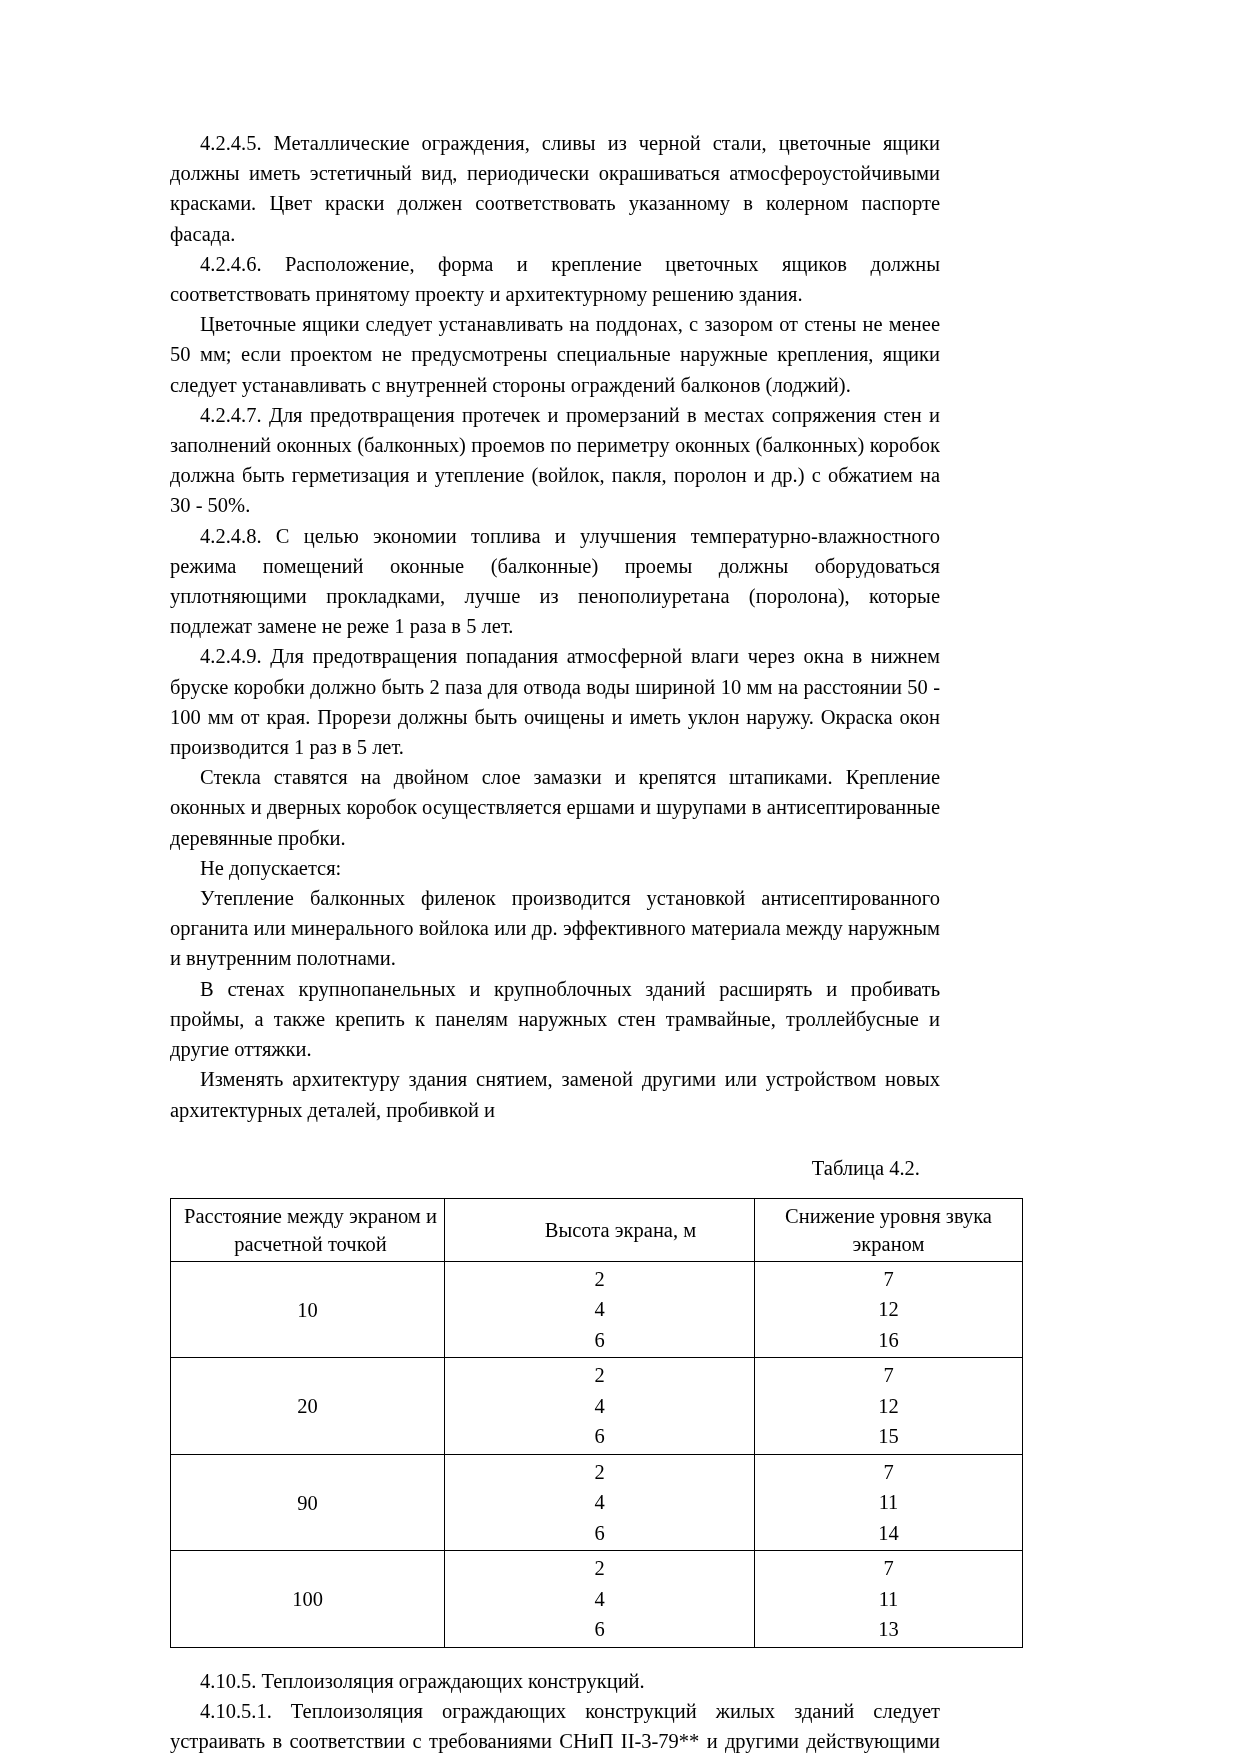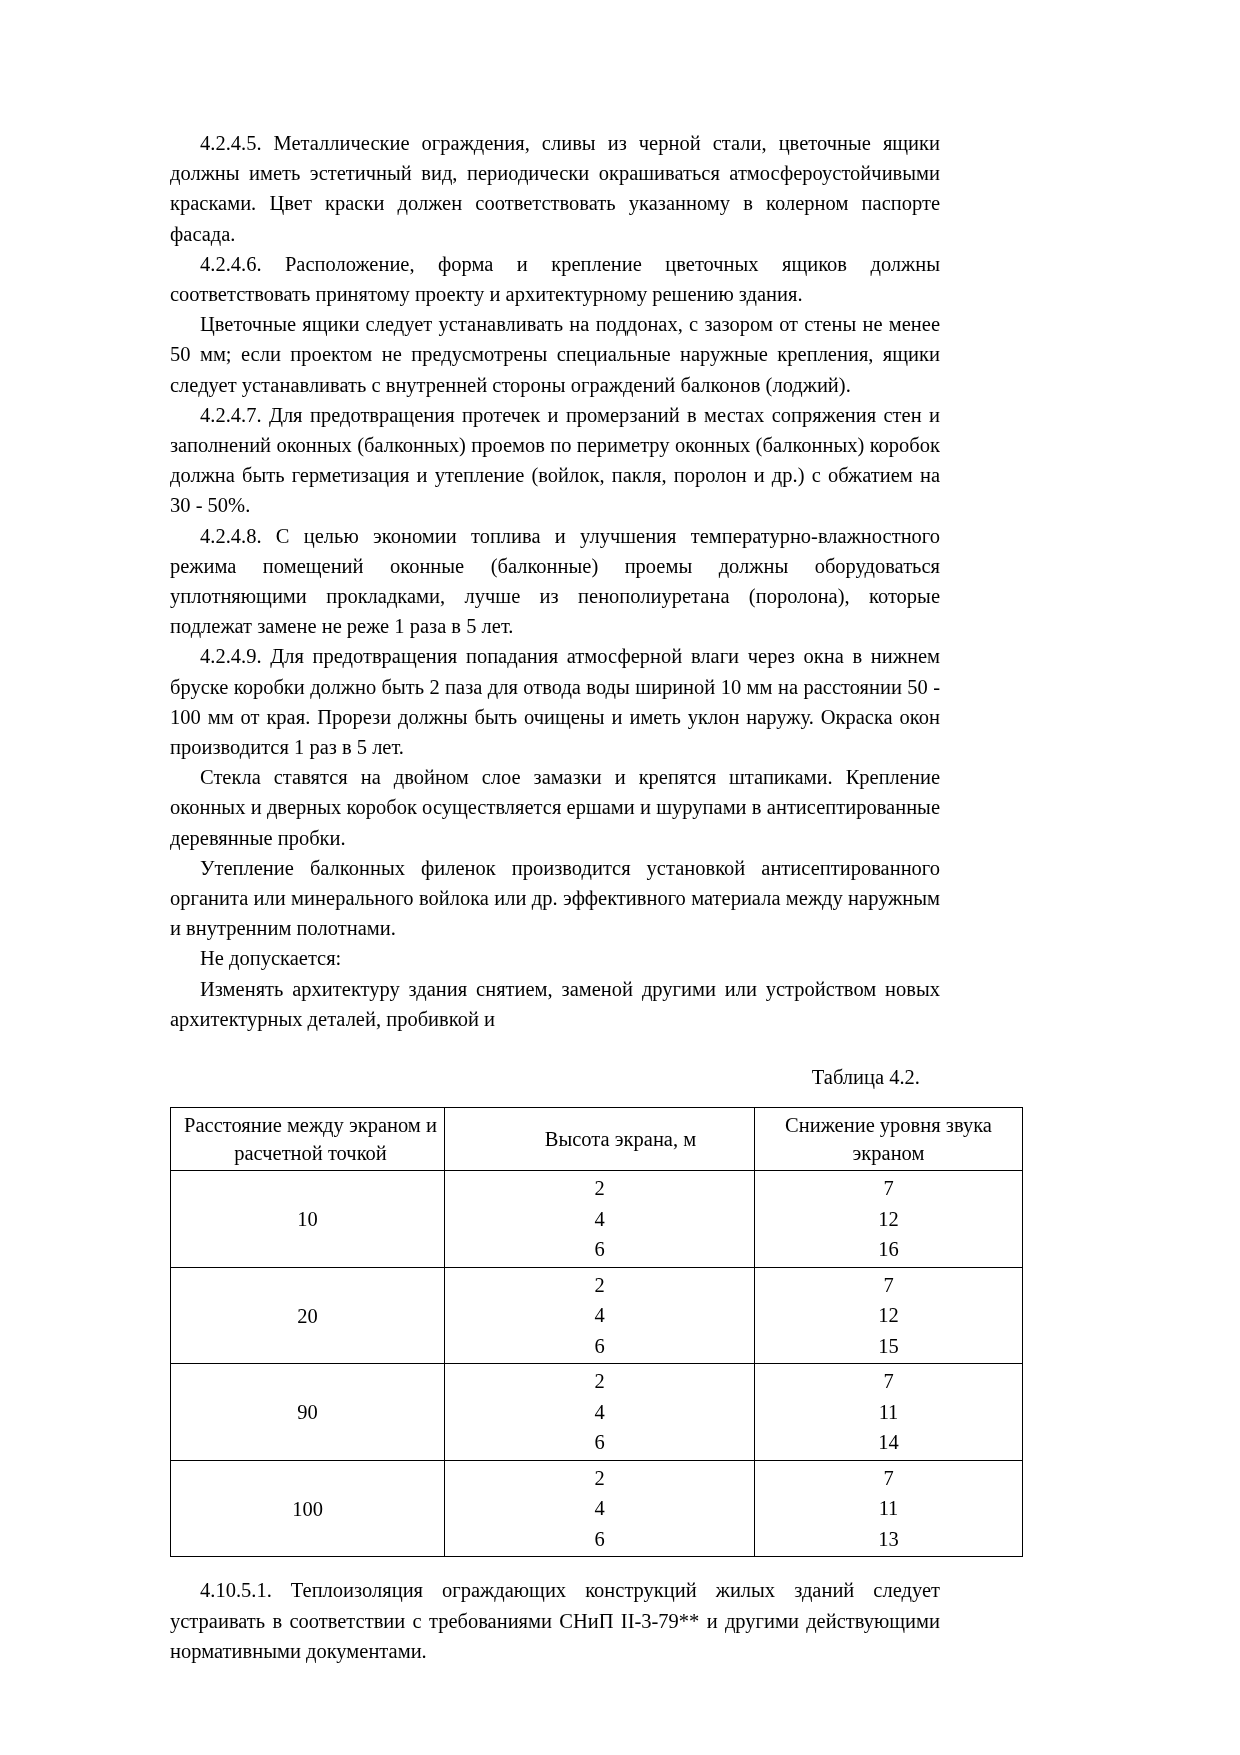"Утепление балконных филенок производится" p.para { order: before "Не допускается:" -> after "Не допускается:" }
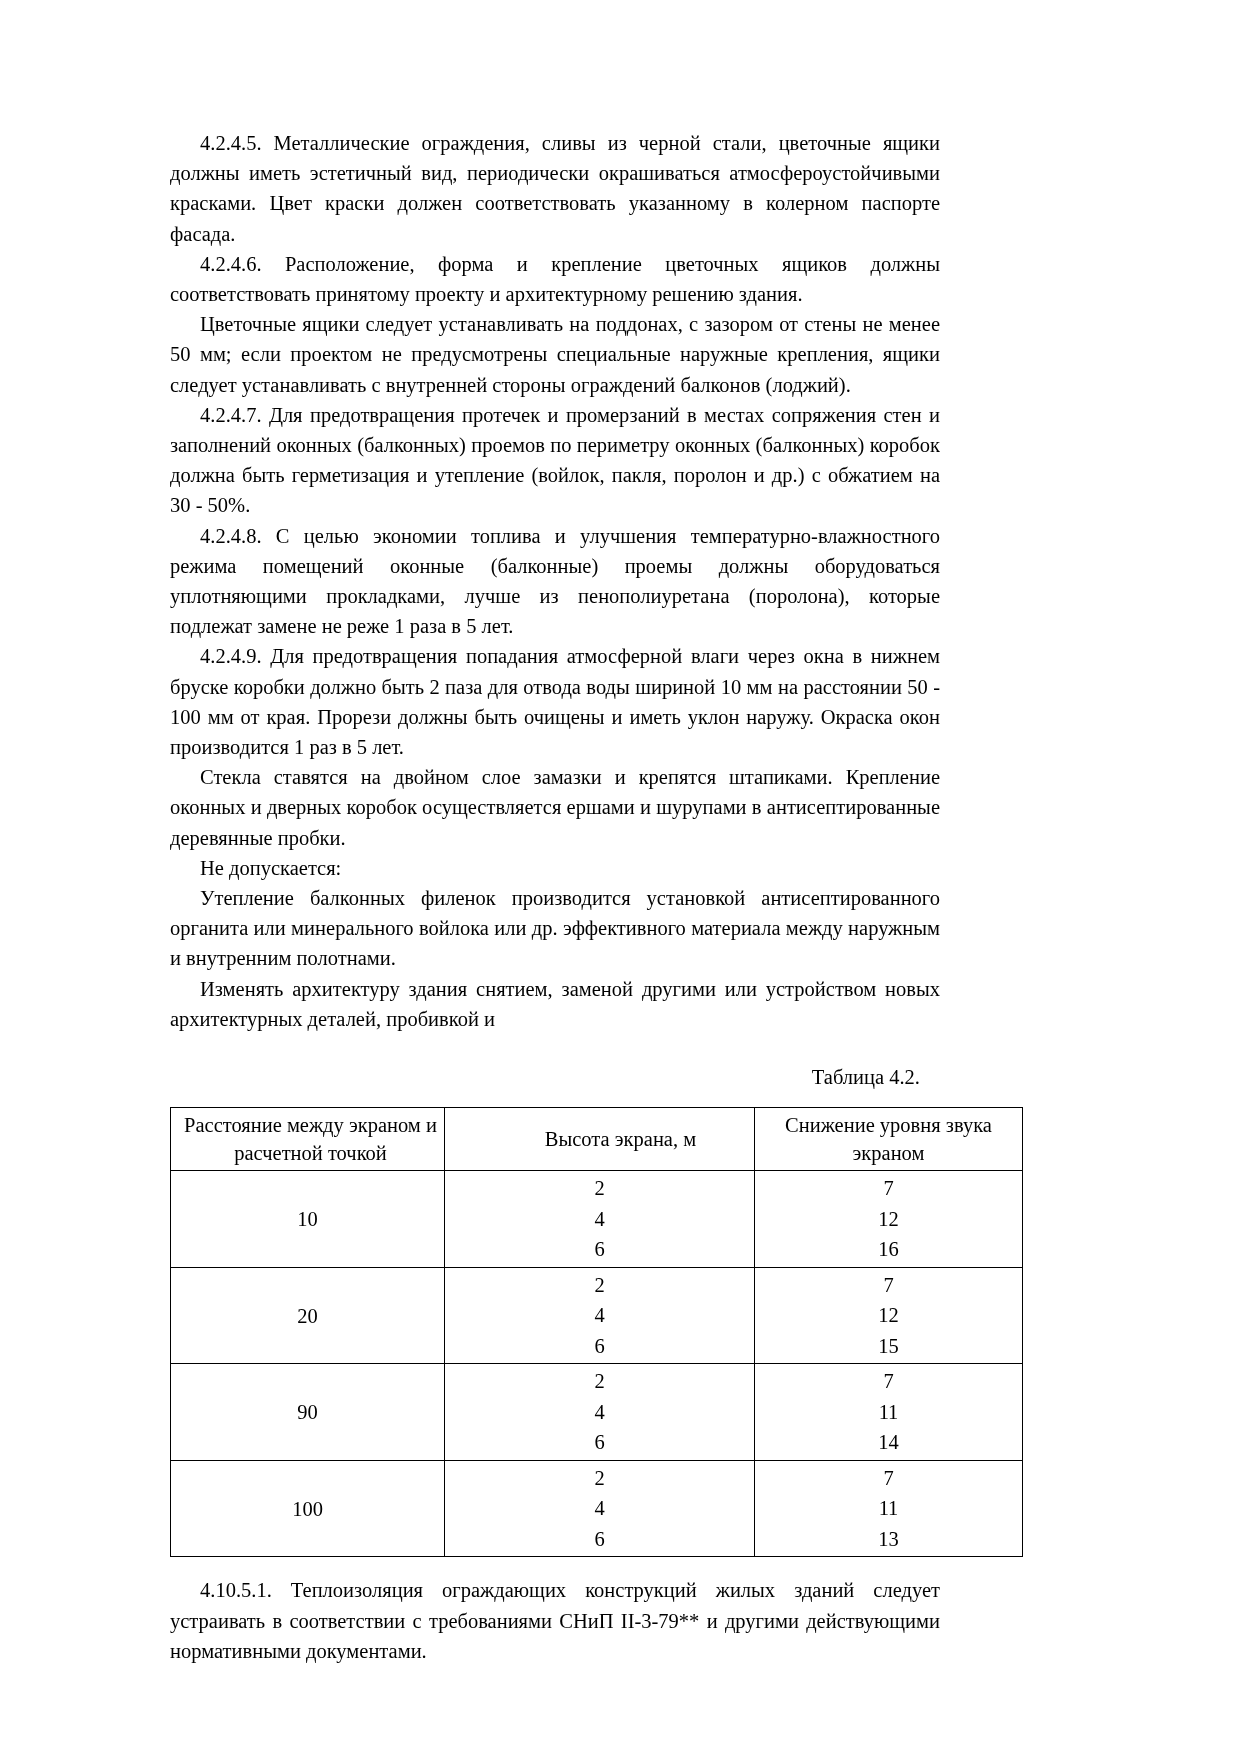"В стенах крупнопанельных и крупноблочных" p.para { html: none -> <p>В стенах крупнопанельных и крупноблочных зданий расширять и пробивать проймы, а также крепить к панелям наружных стен трамвайные, троллейбусные и другие оттяжки.</p> }
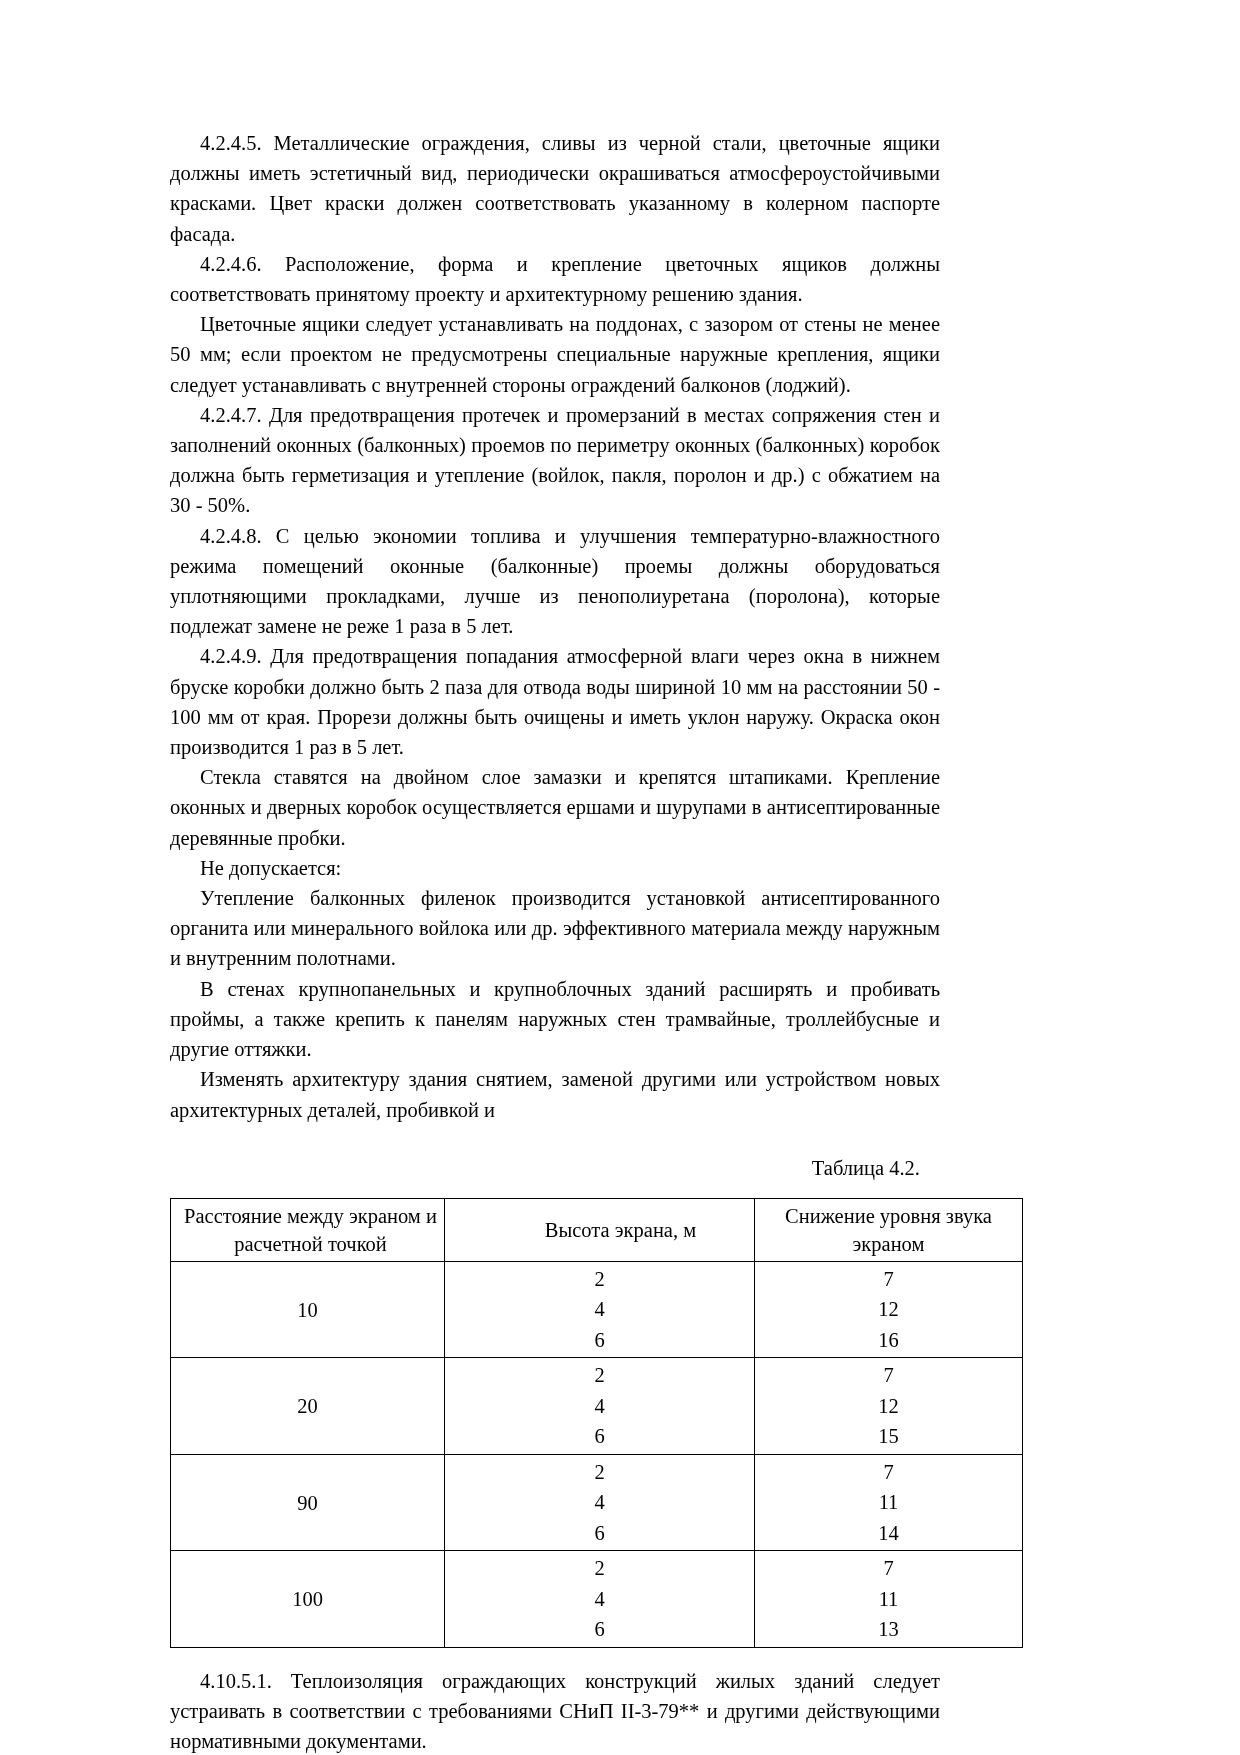"4.10.5. Теплоизоляция ограждающих" p.para { html: none -> <p>4.10.5. Теплоизоляция ограждающих конструкций.</p> }
